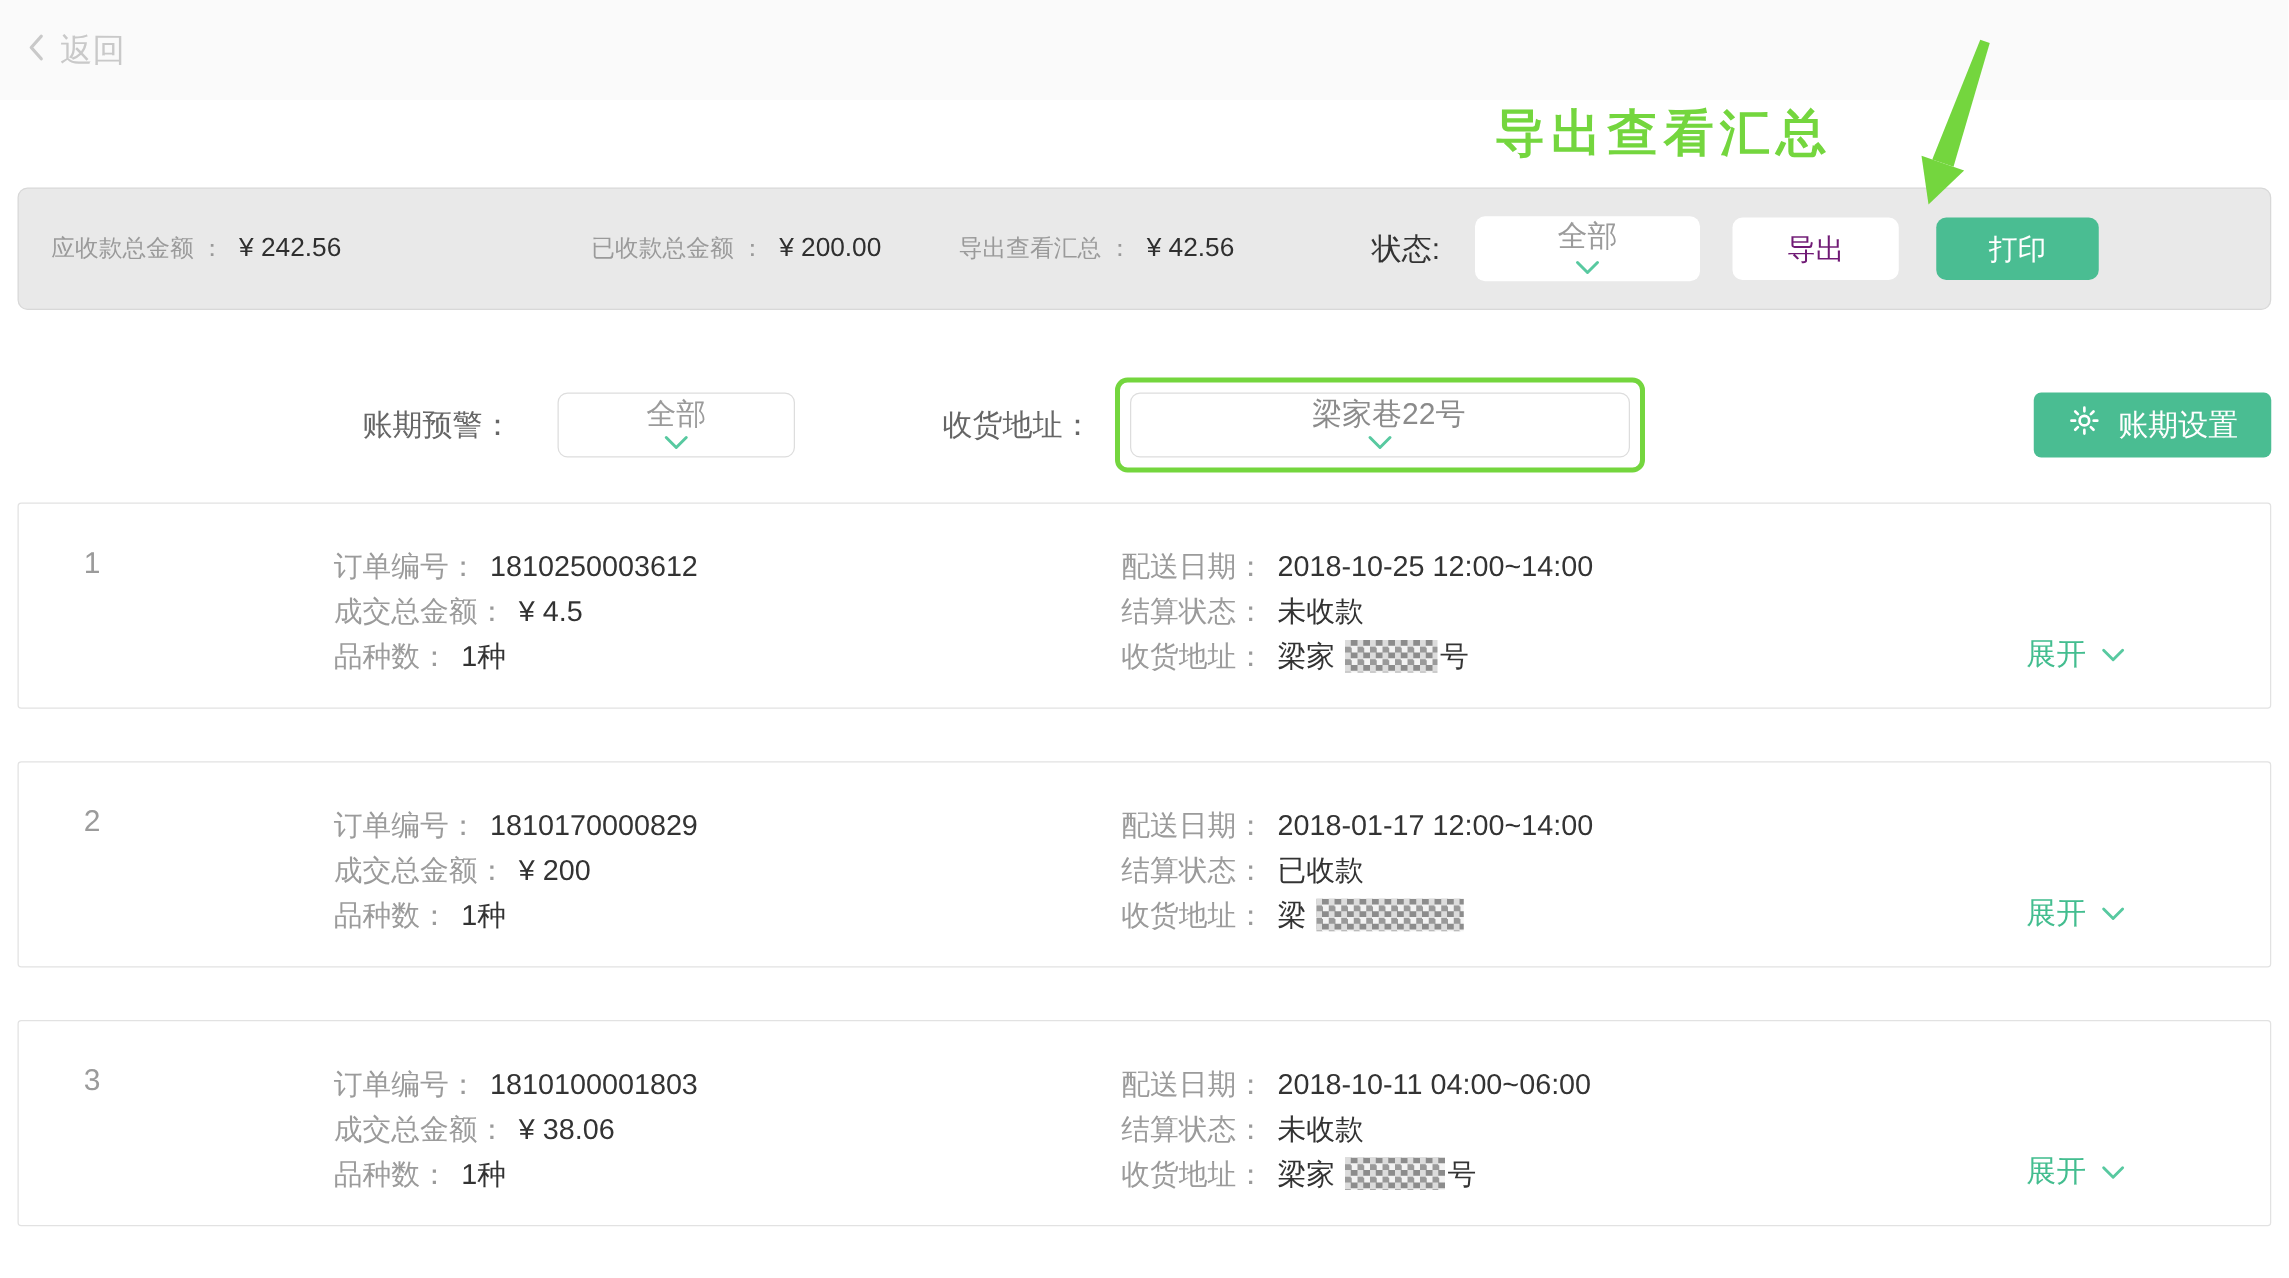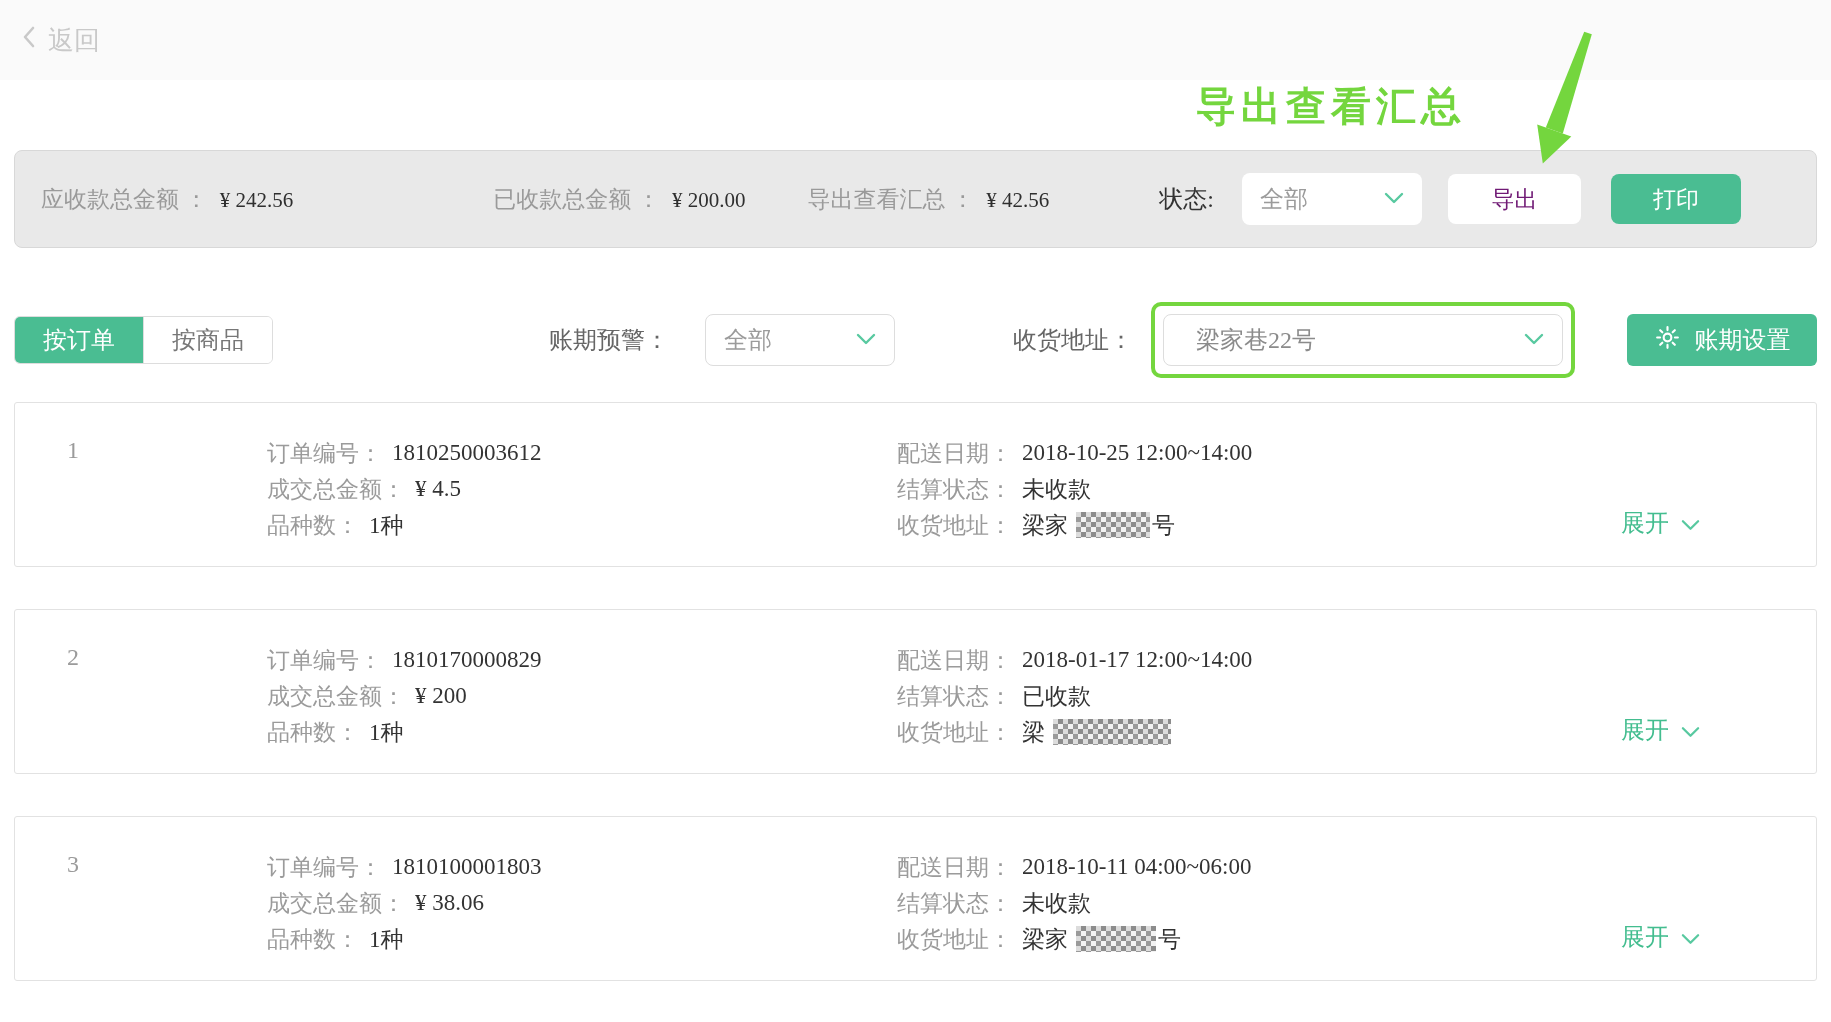"返回" .page { font-family: Liberation Serif, serif -> Liberation Sans, sans-serif }
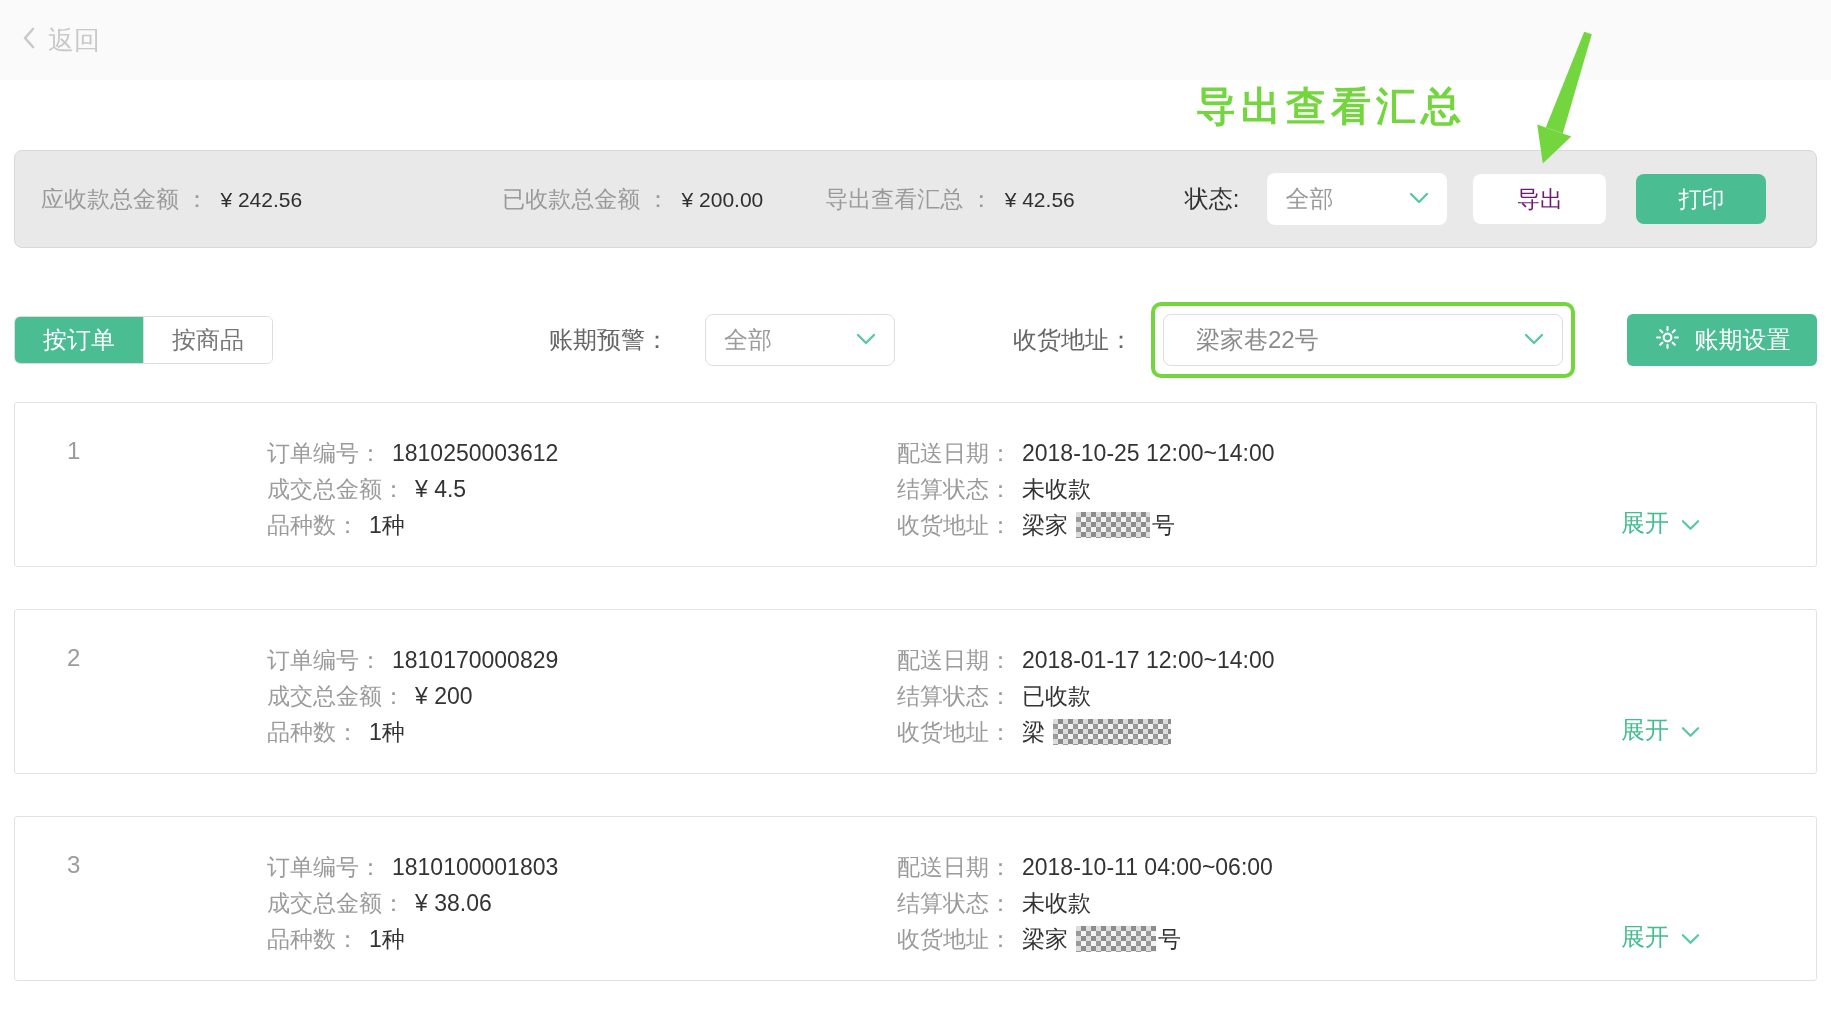"应收款总金额 ：" .sum-label { font-size: 23px -> 19px }
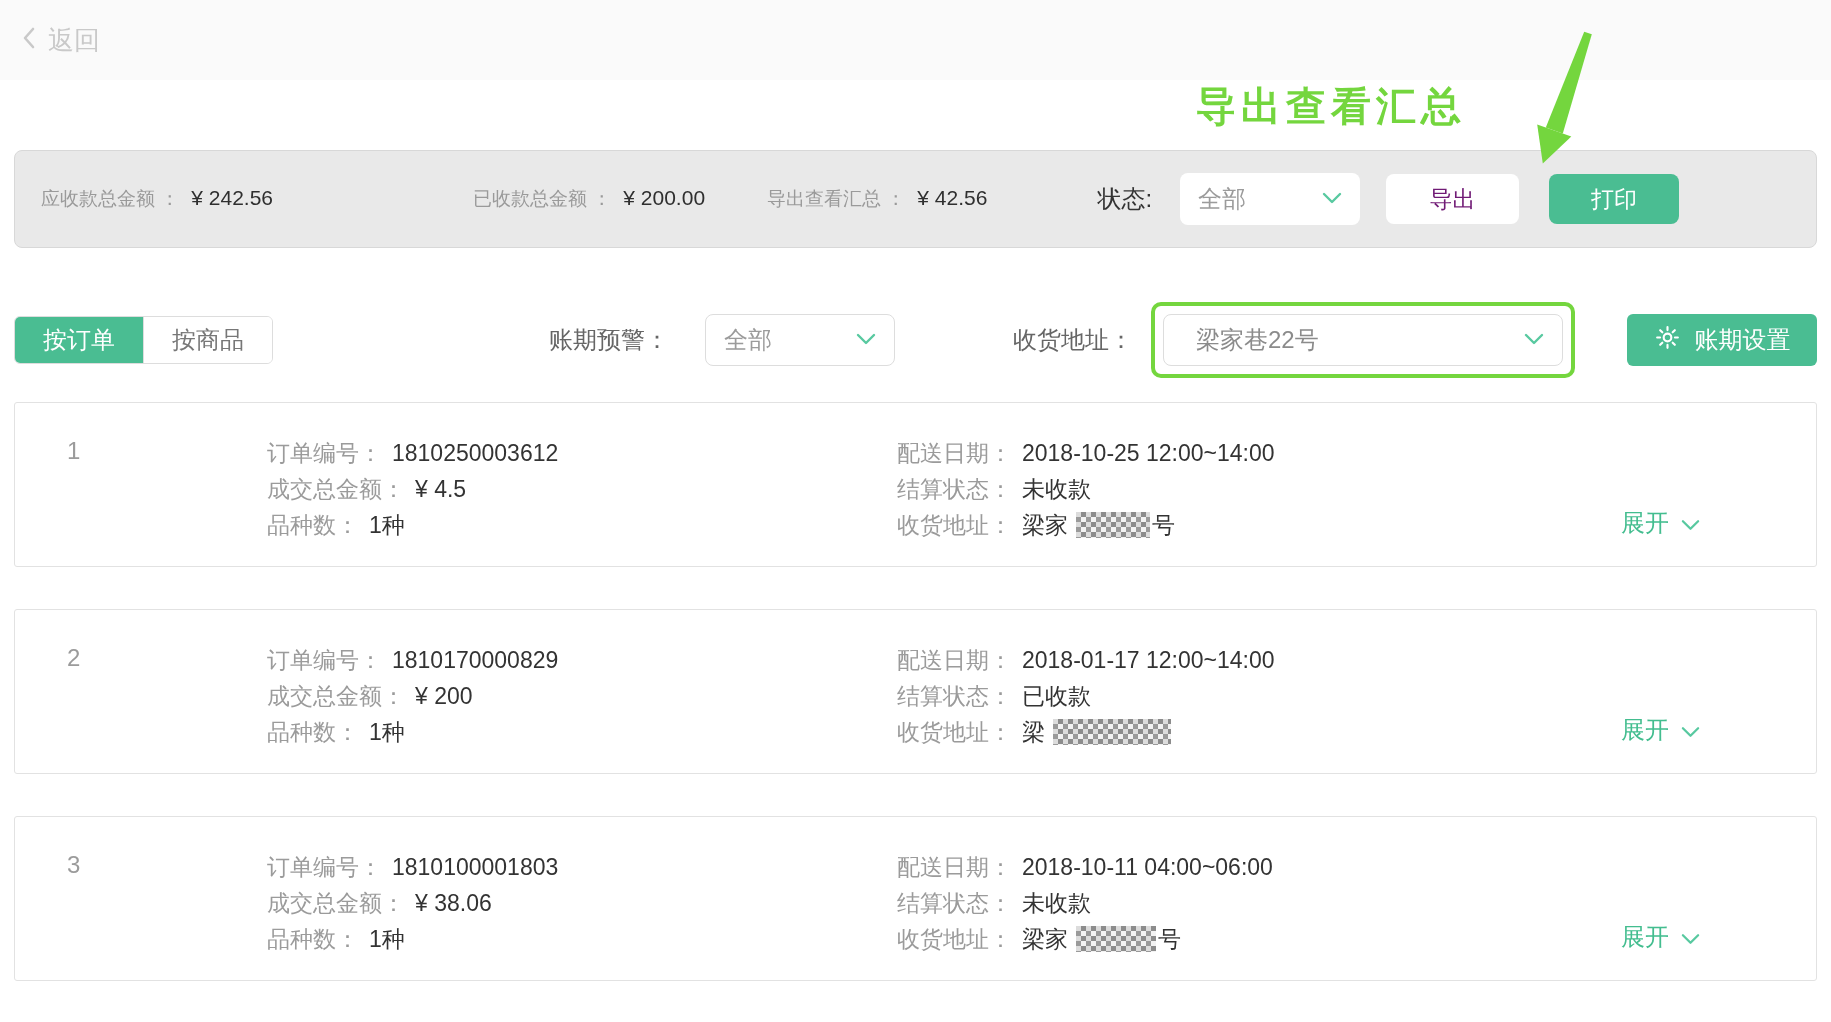"全部" .dropdown { flex-direction: none -> column }
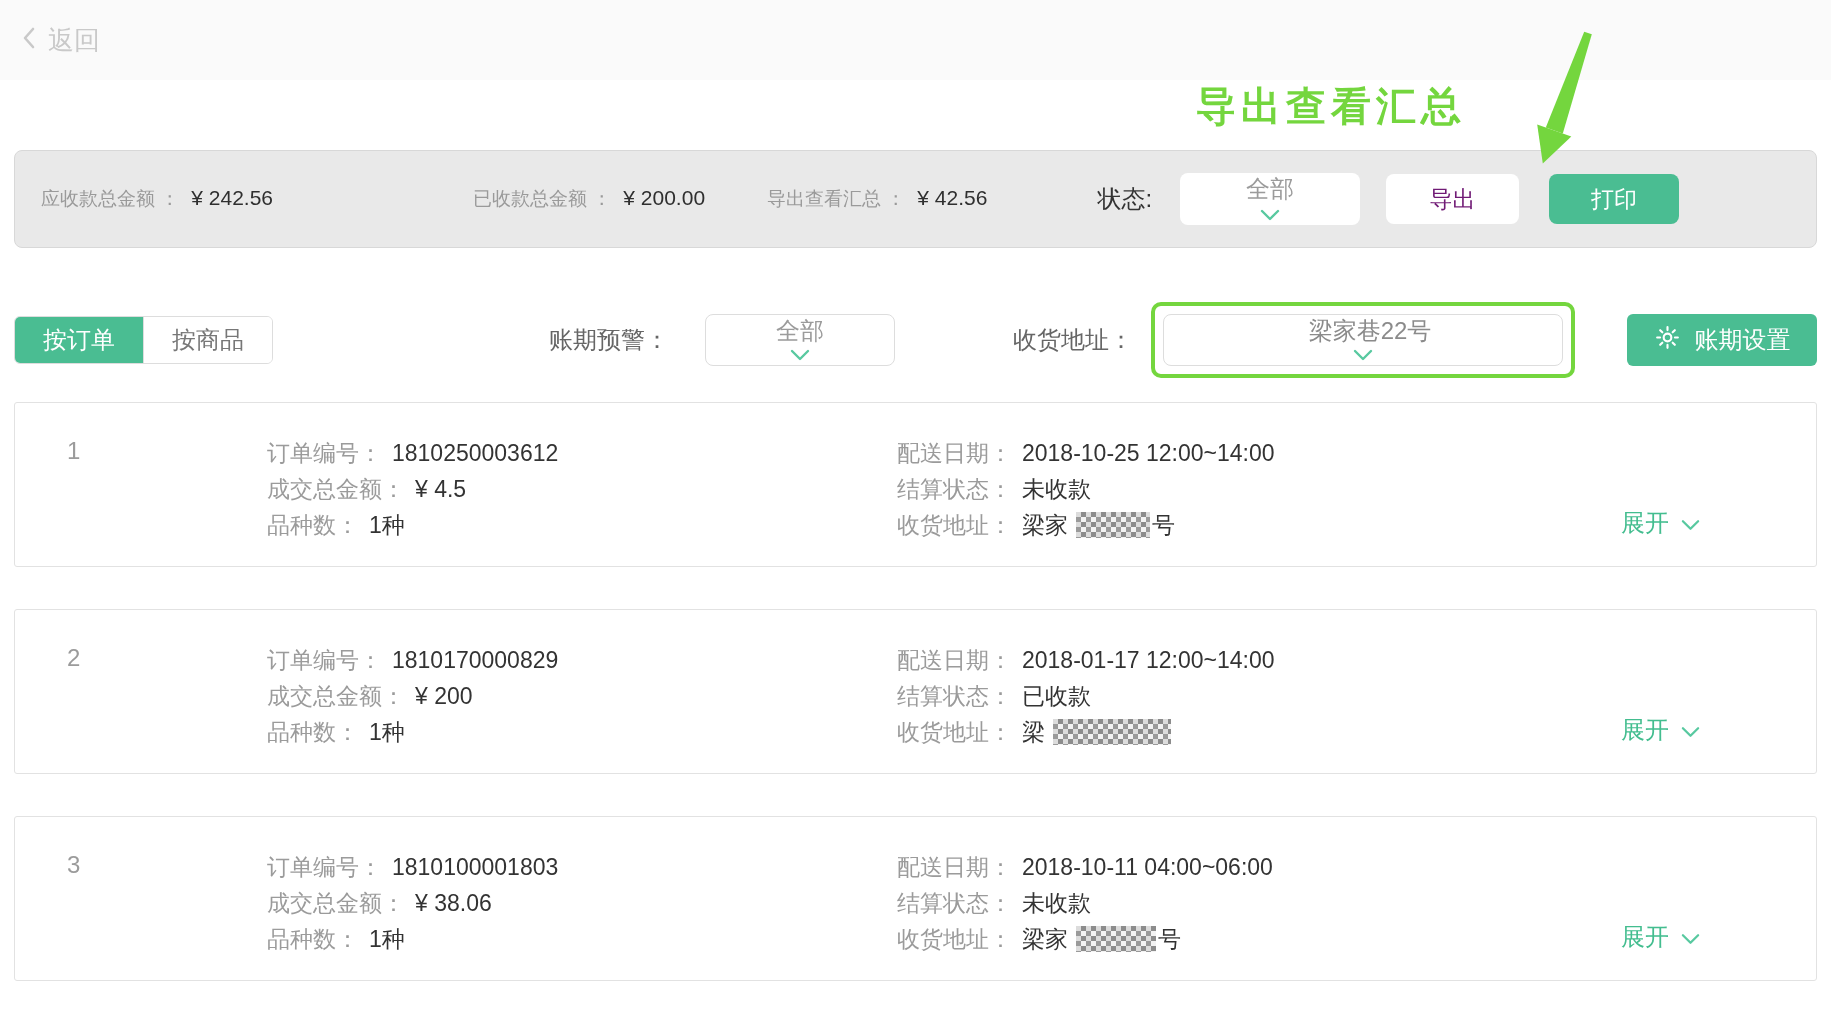"按订单" div.tab-group { html: <div> <div>按订单</div> <div>按商品</div> </div> -> none }
